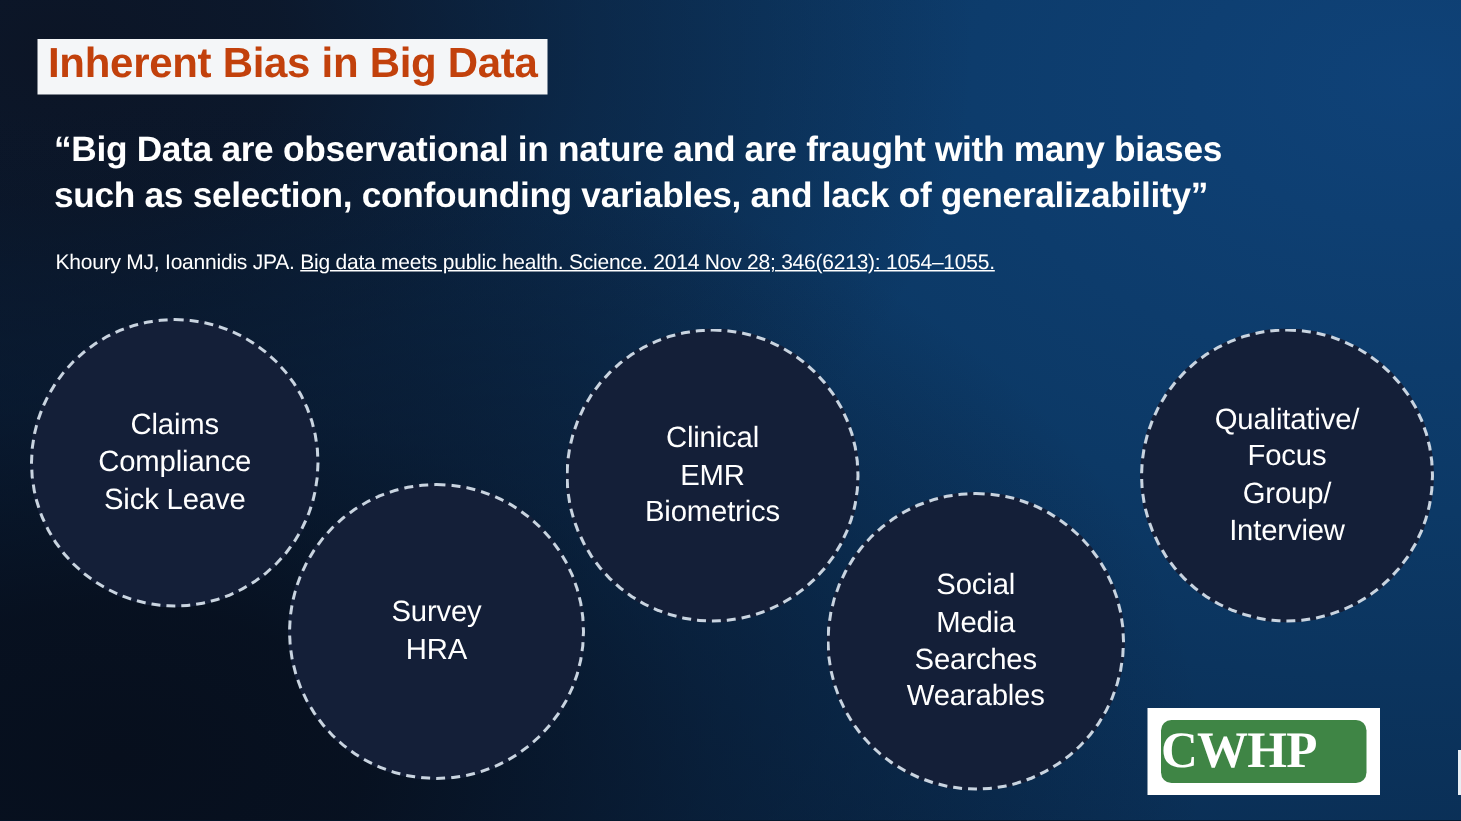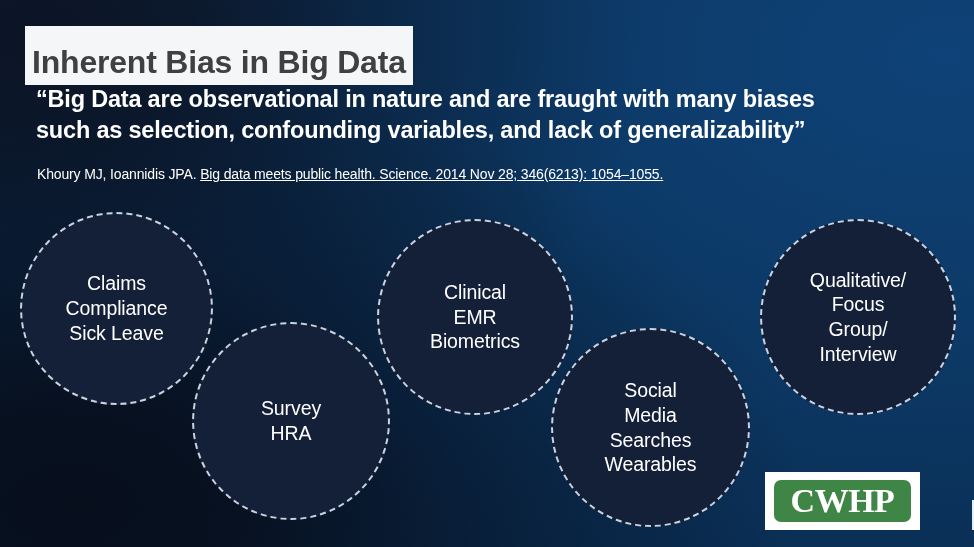"Inherent Bias in Big Data" .title { color: #404040 -> #c2410c; font-size: 32px -> 28px; padding: 20px 7px 7px 7px -> 2px 7px 7px 7px }
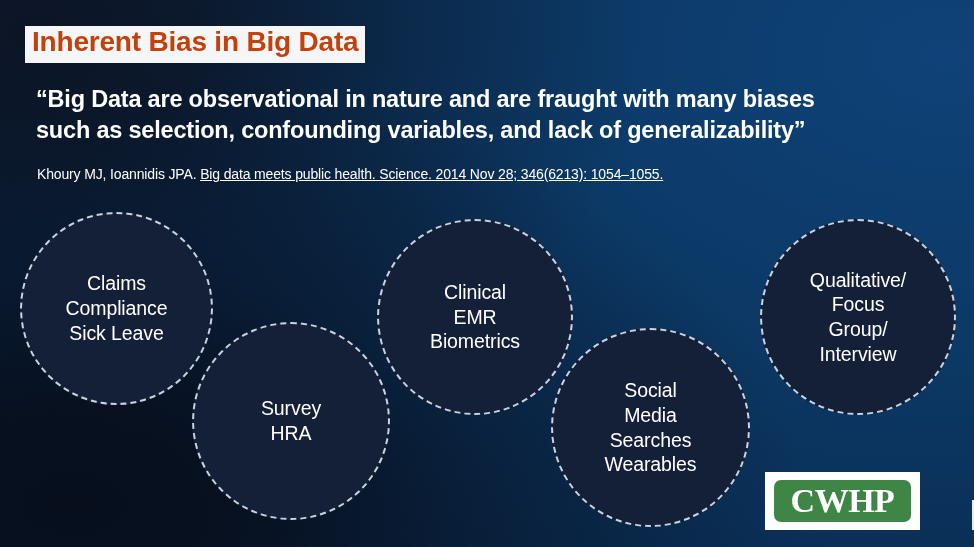"CWHP" .logo-inner { justify-content: center -> none }
